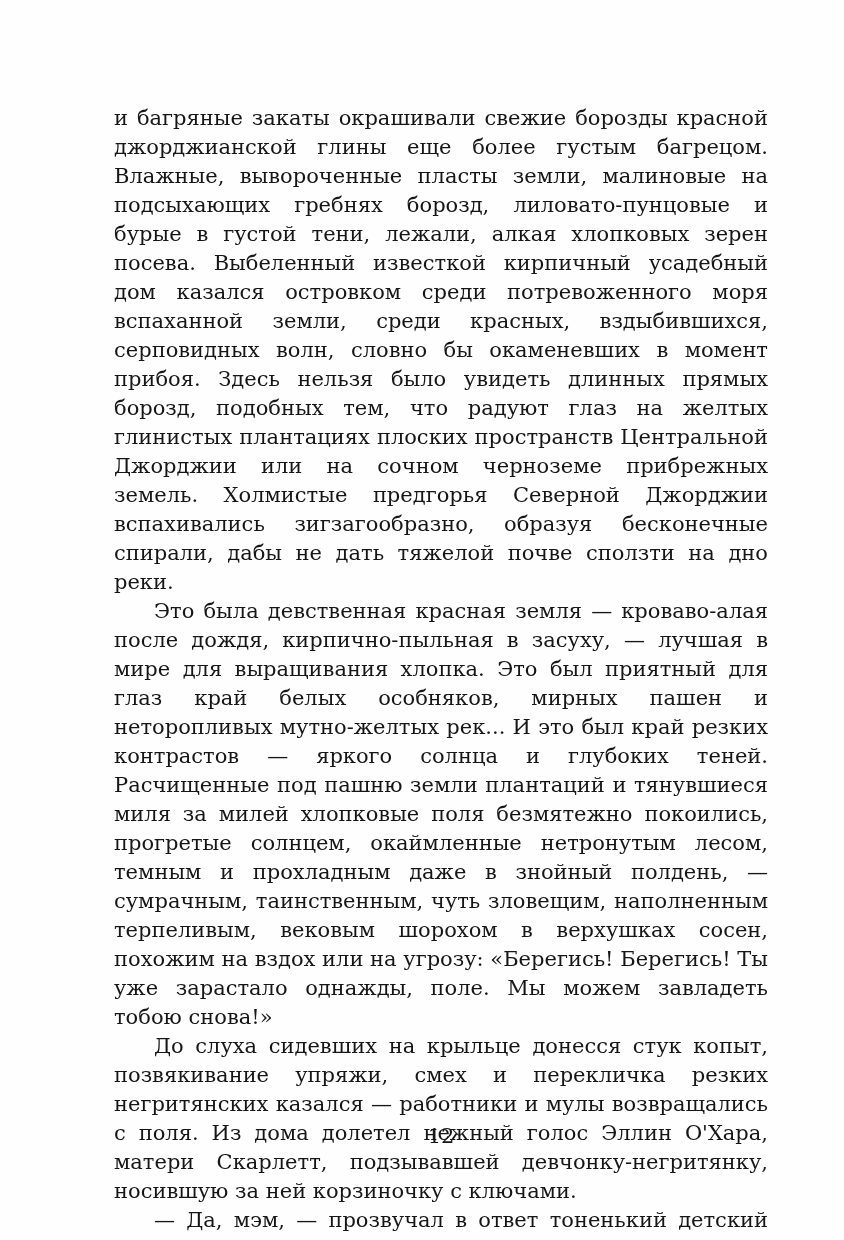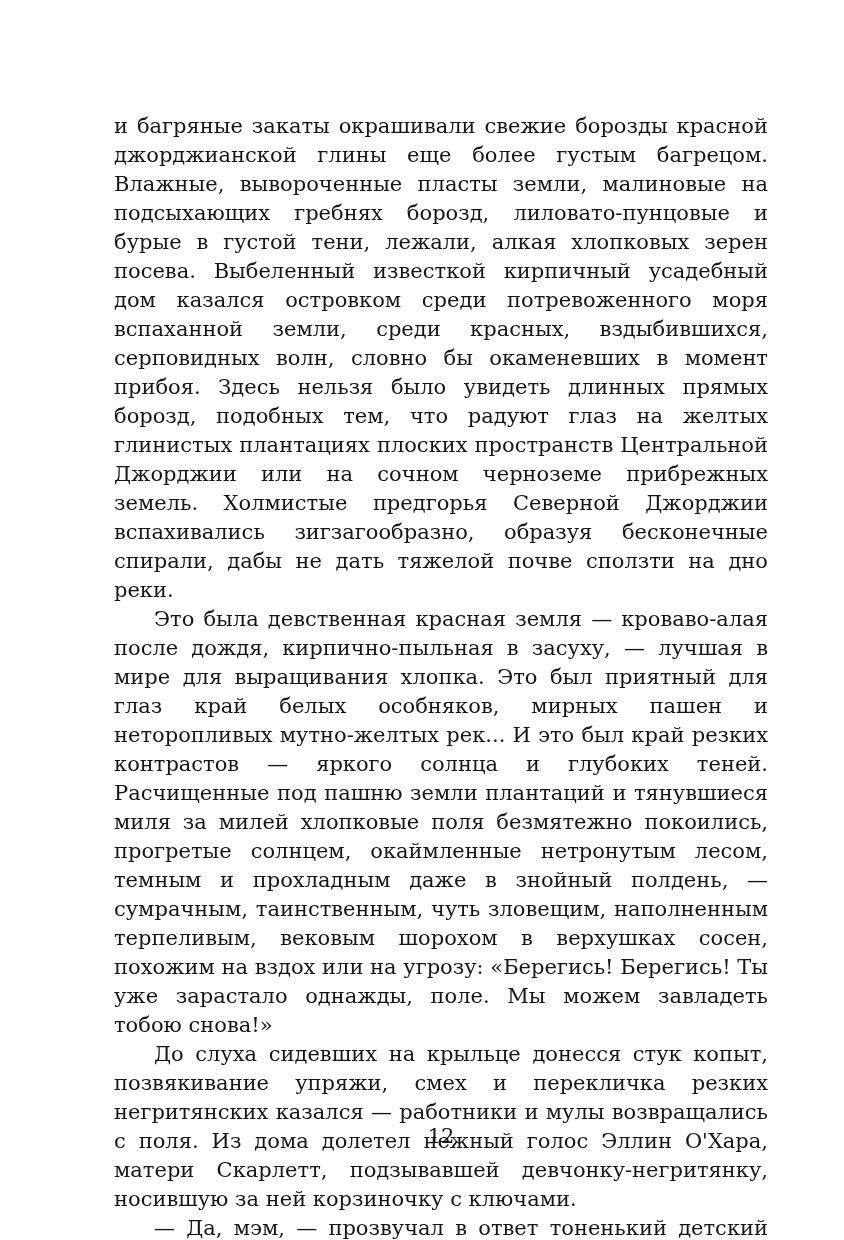"и багряные закаты окрашивали свежие" .para.no-indent { margin-top: 8px -> none }
